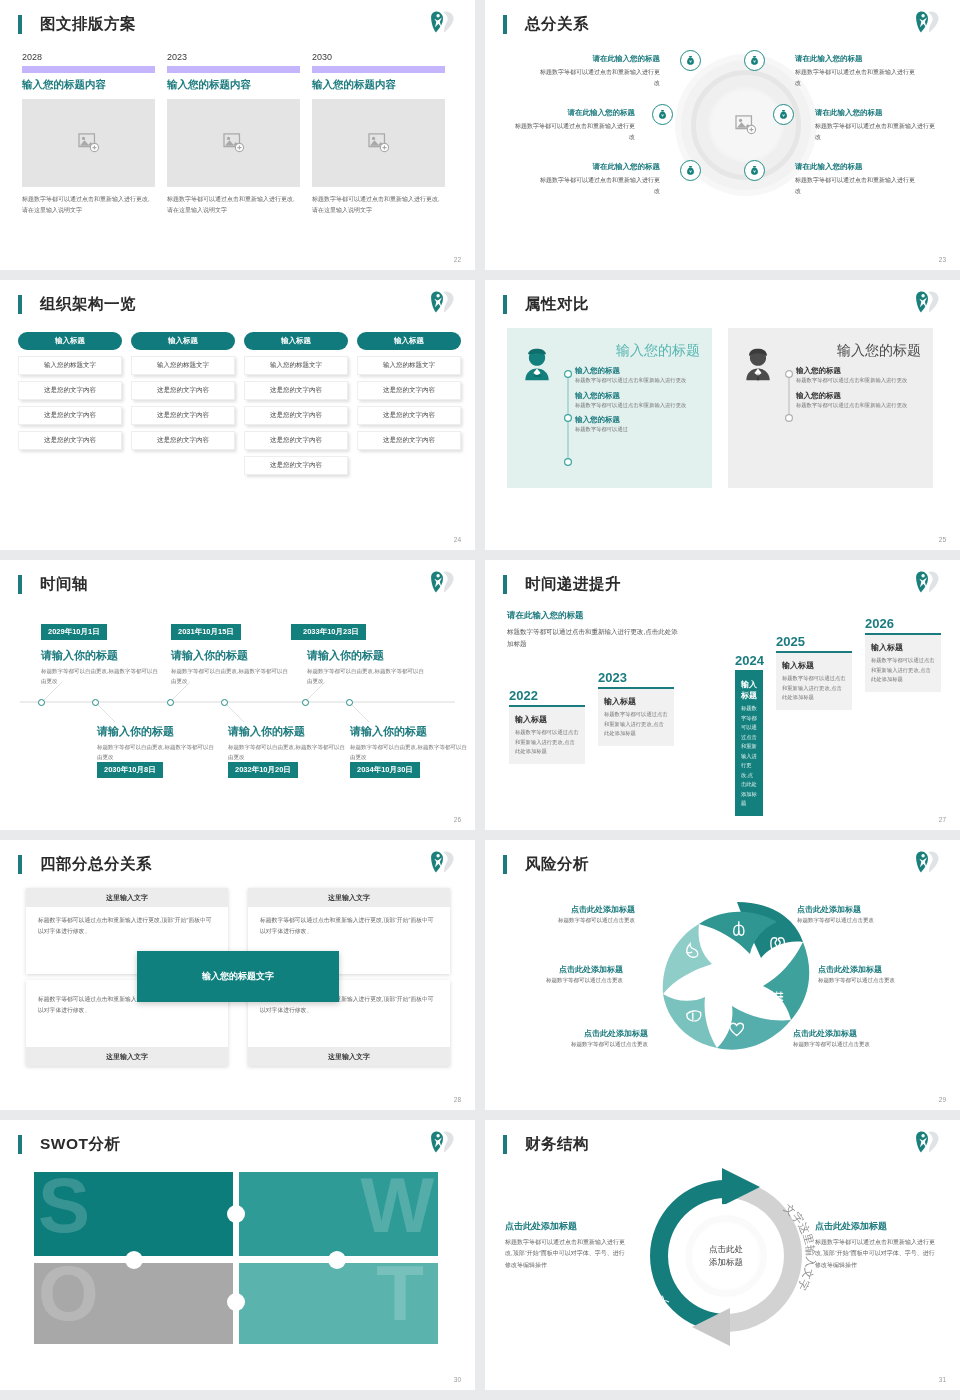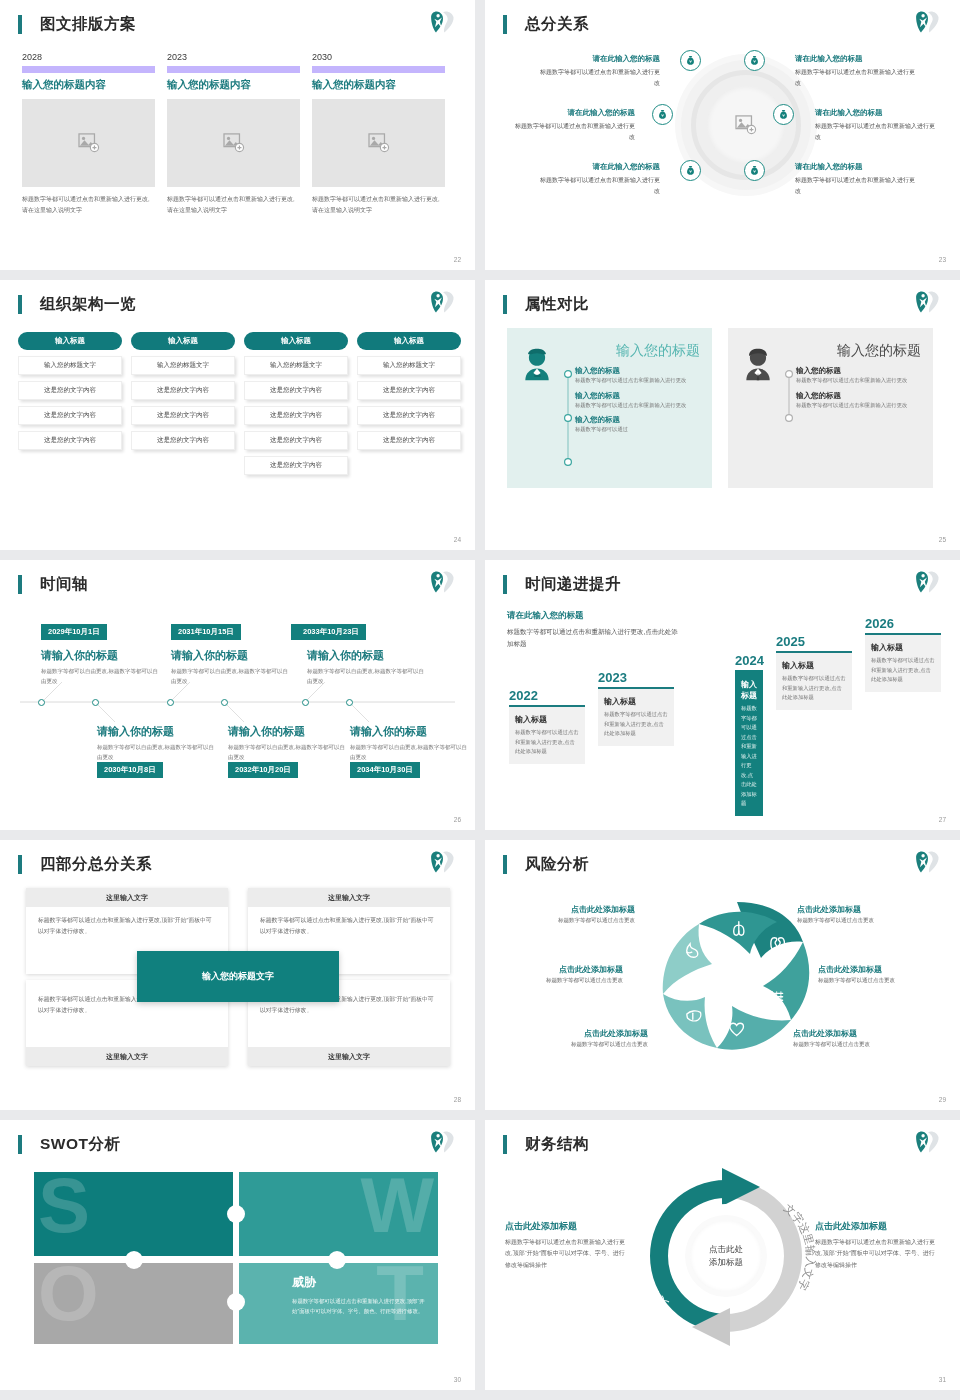"威胁" div.s30-in { html: <div> <div>威胁</div> <div>标题数字等都可以通过点击和重新输入进行更改,顶部“开始”面板中可以对字体、字号、颜色、行距等进行修改。</div> </div> -> none }
